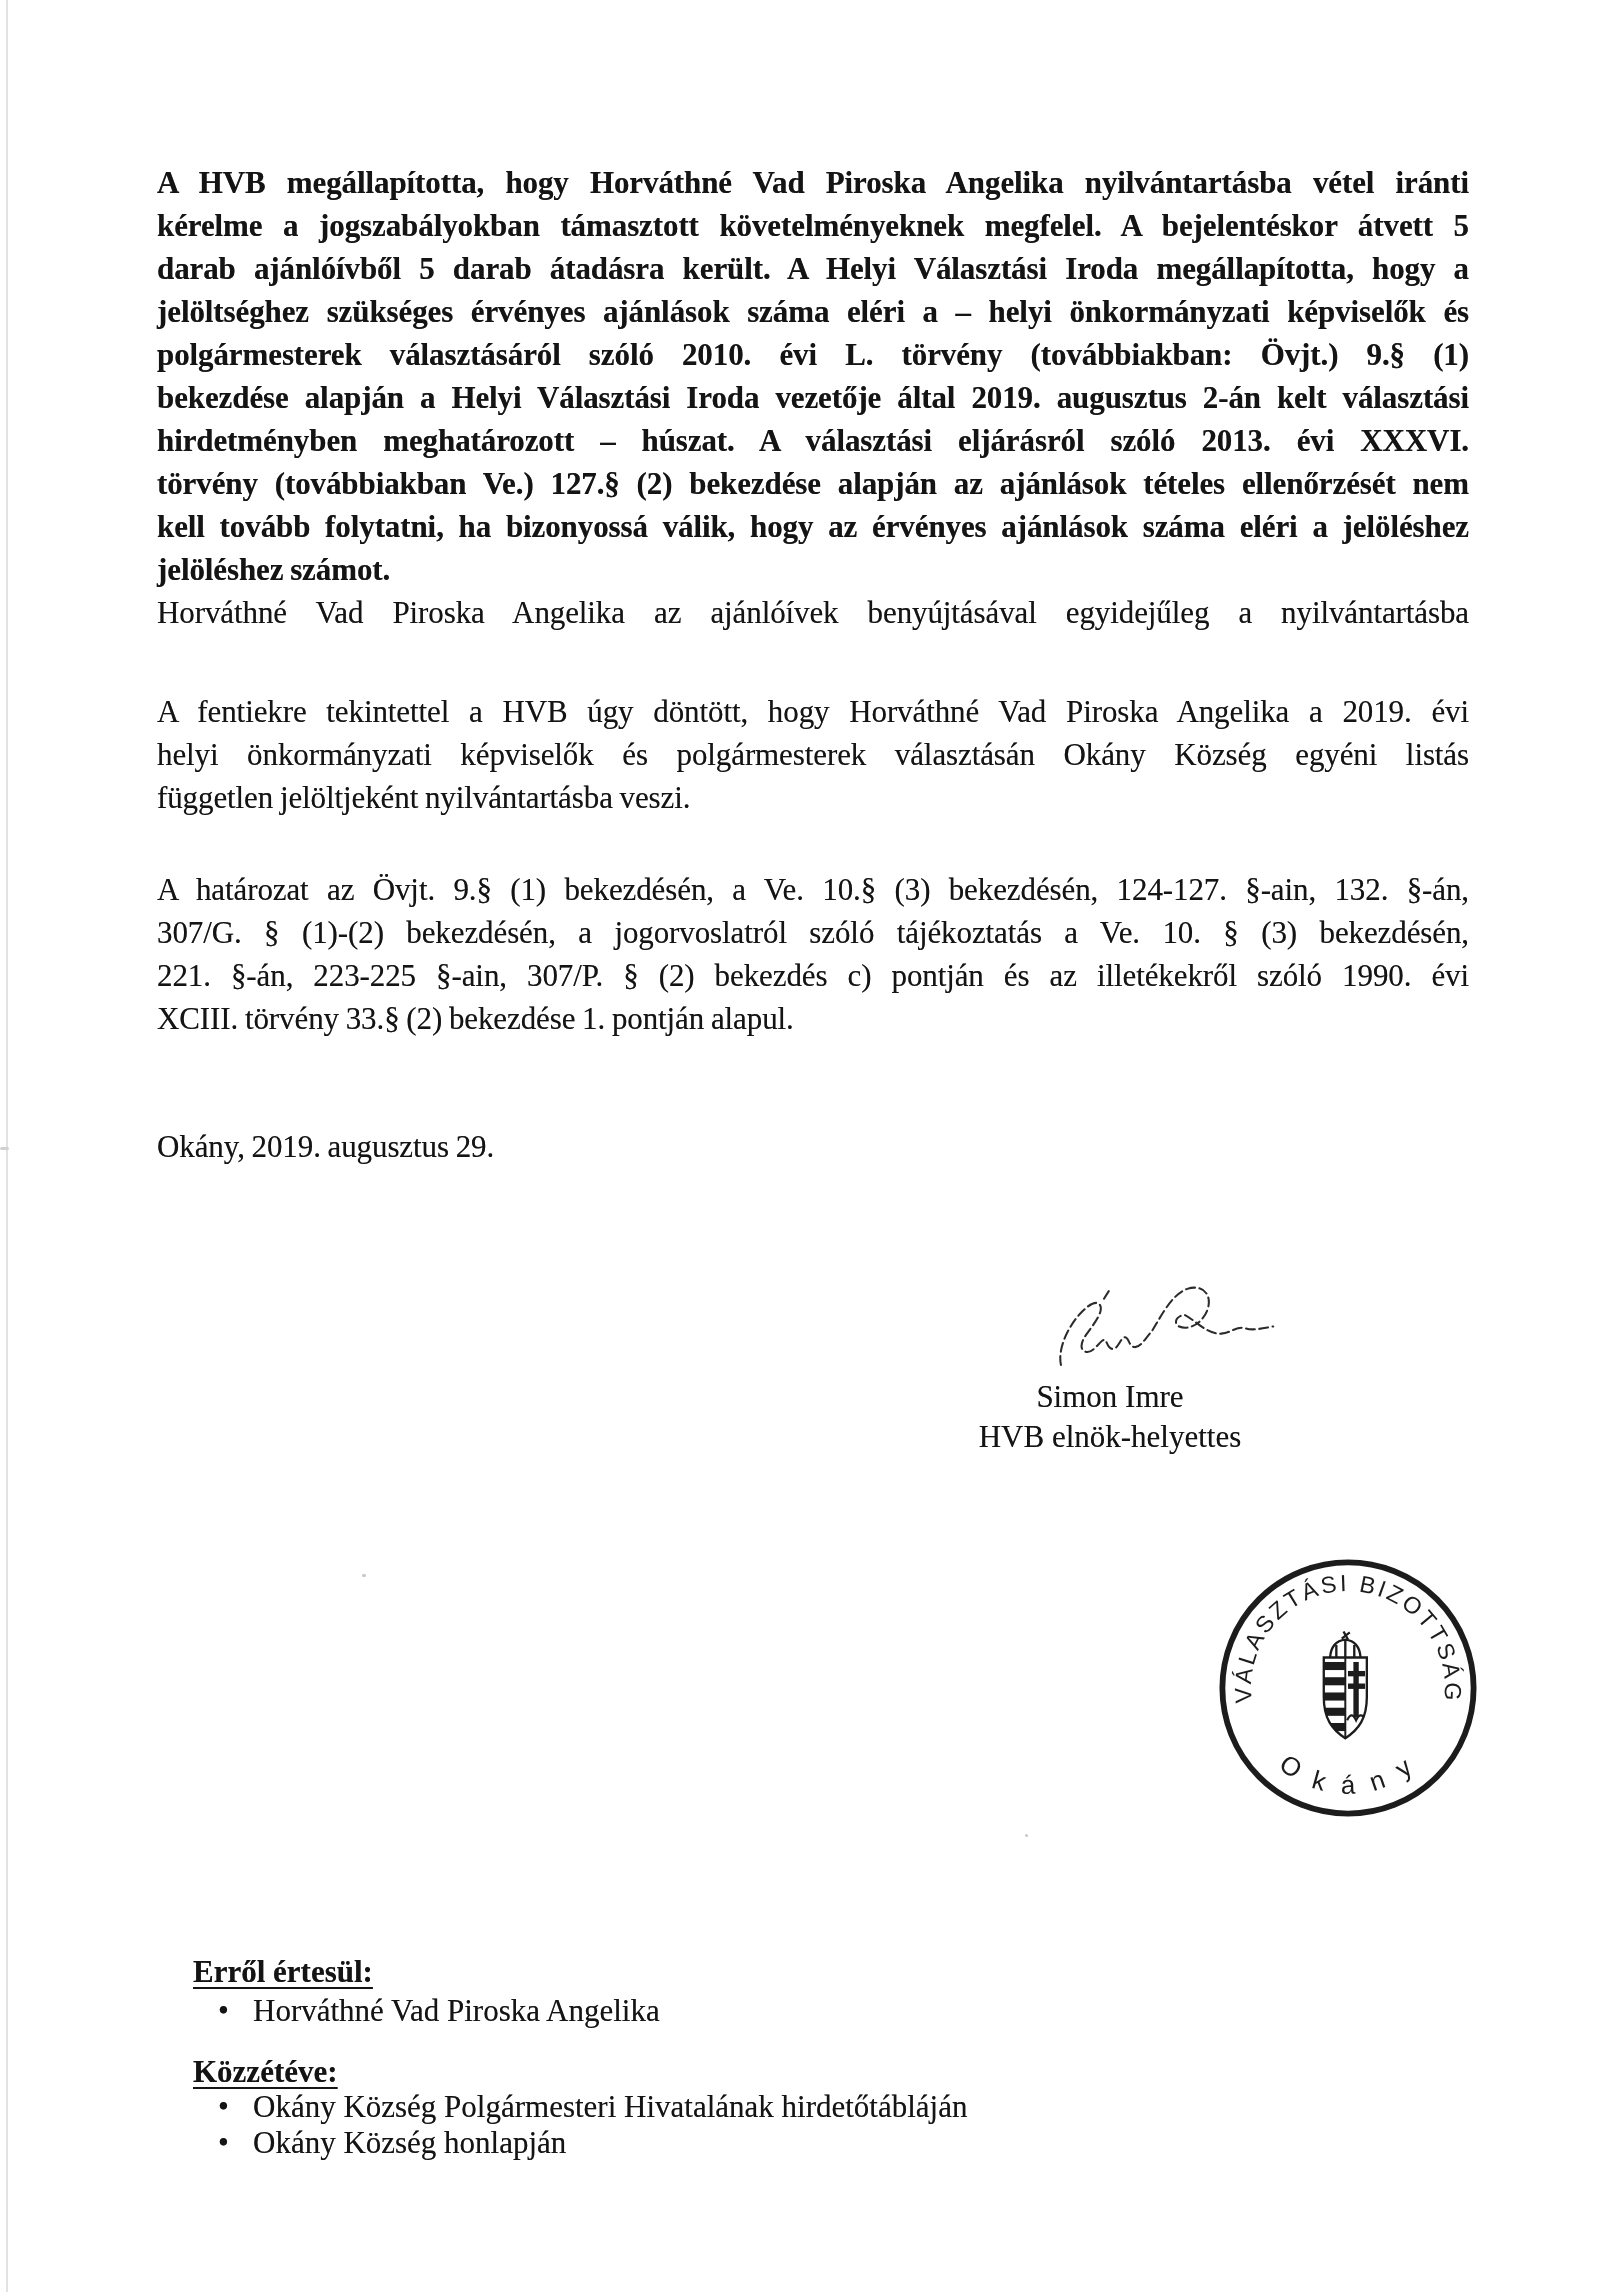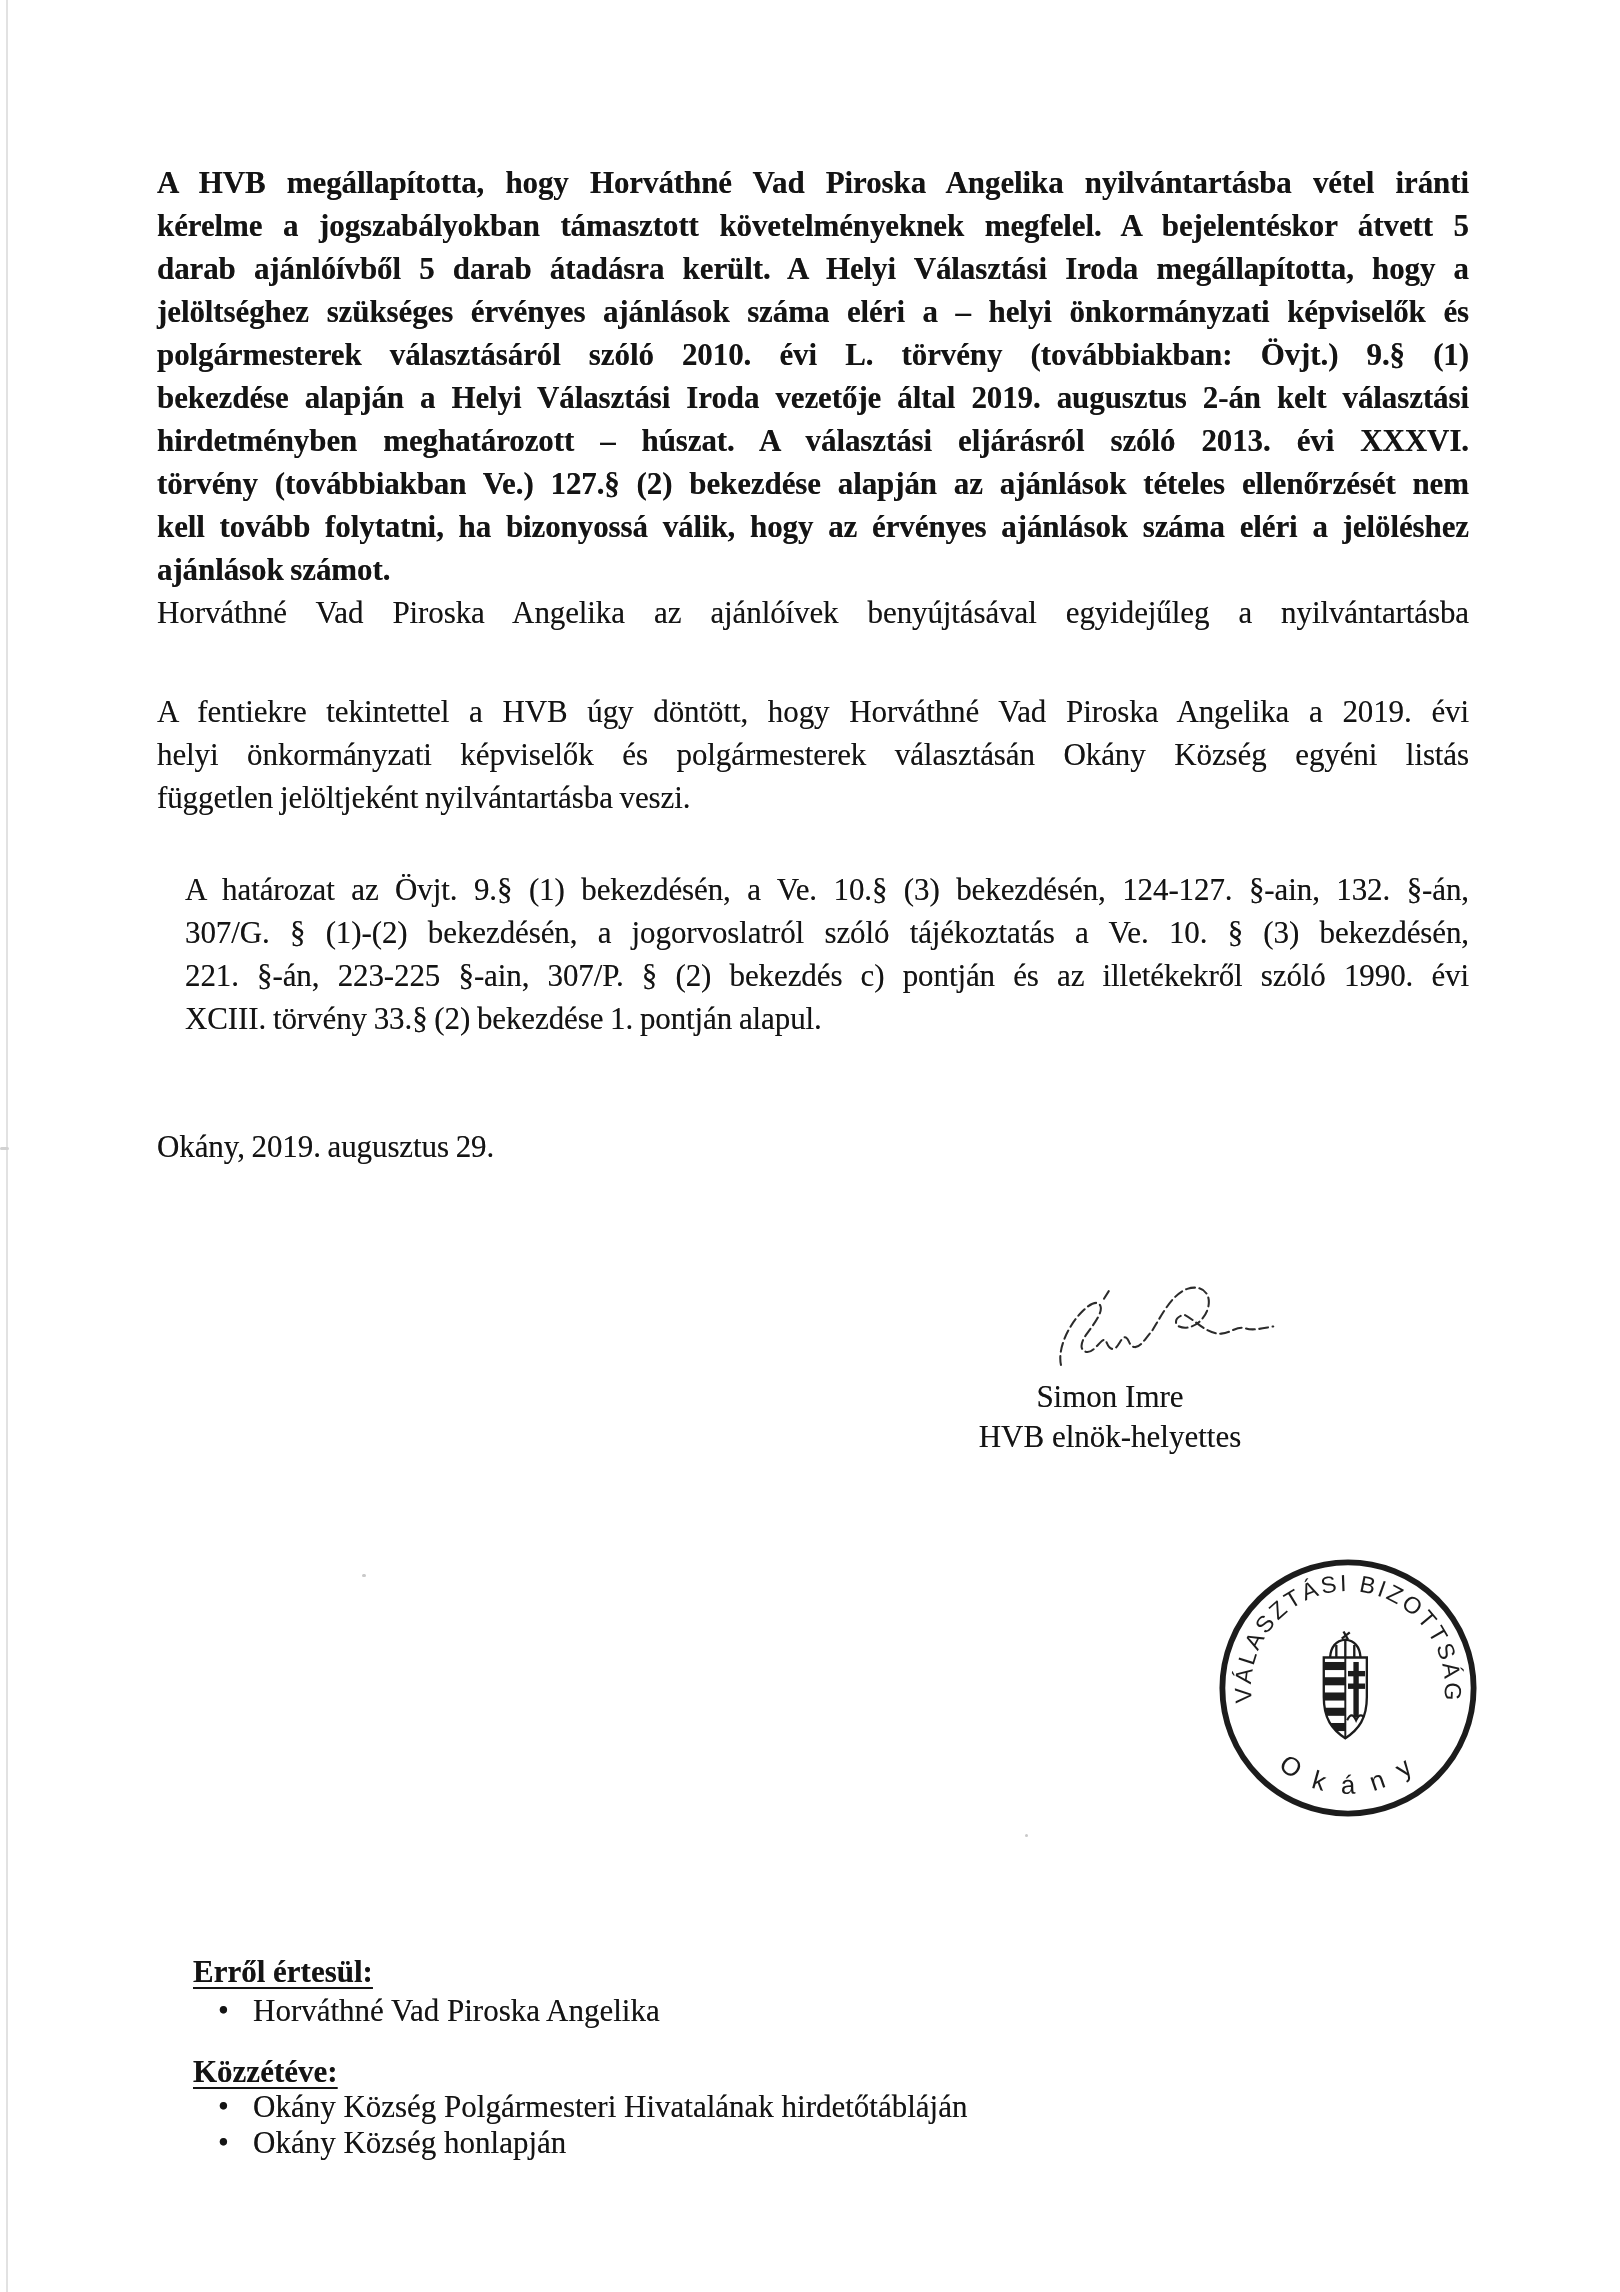"ajánlások számot." div.line { text: ajánlások -> jelöléshez }
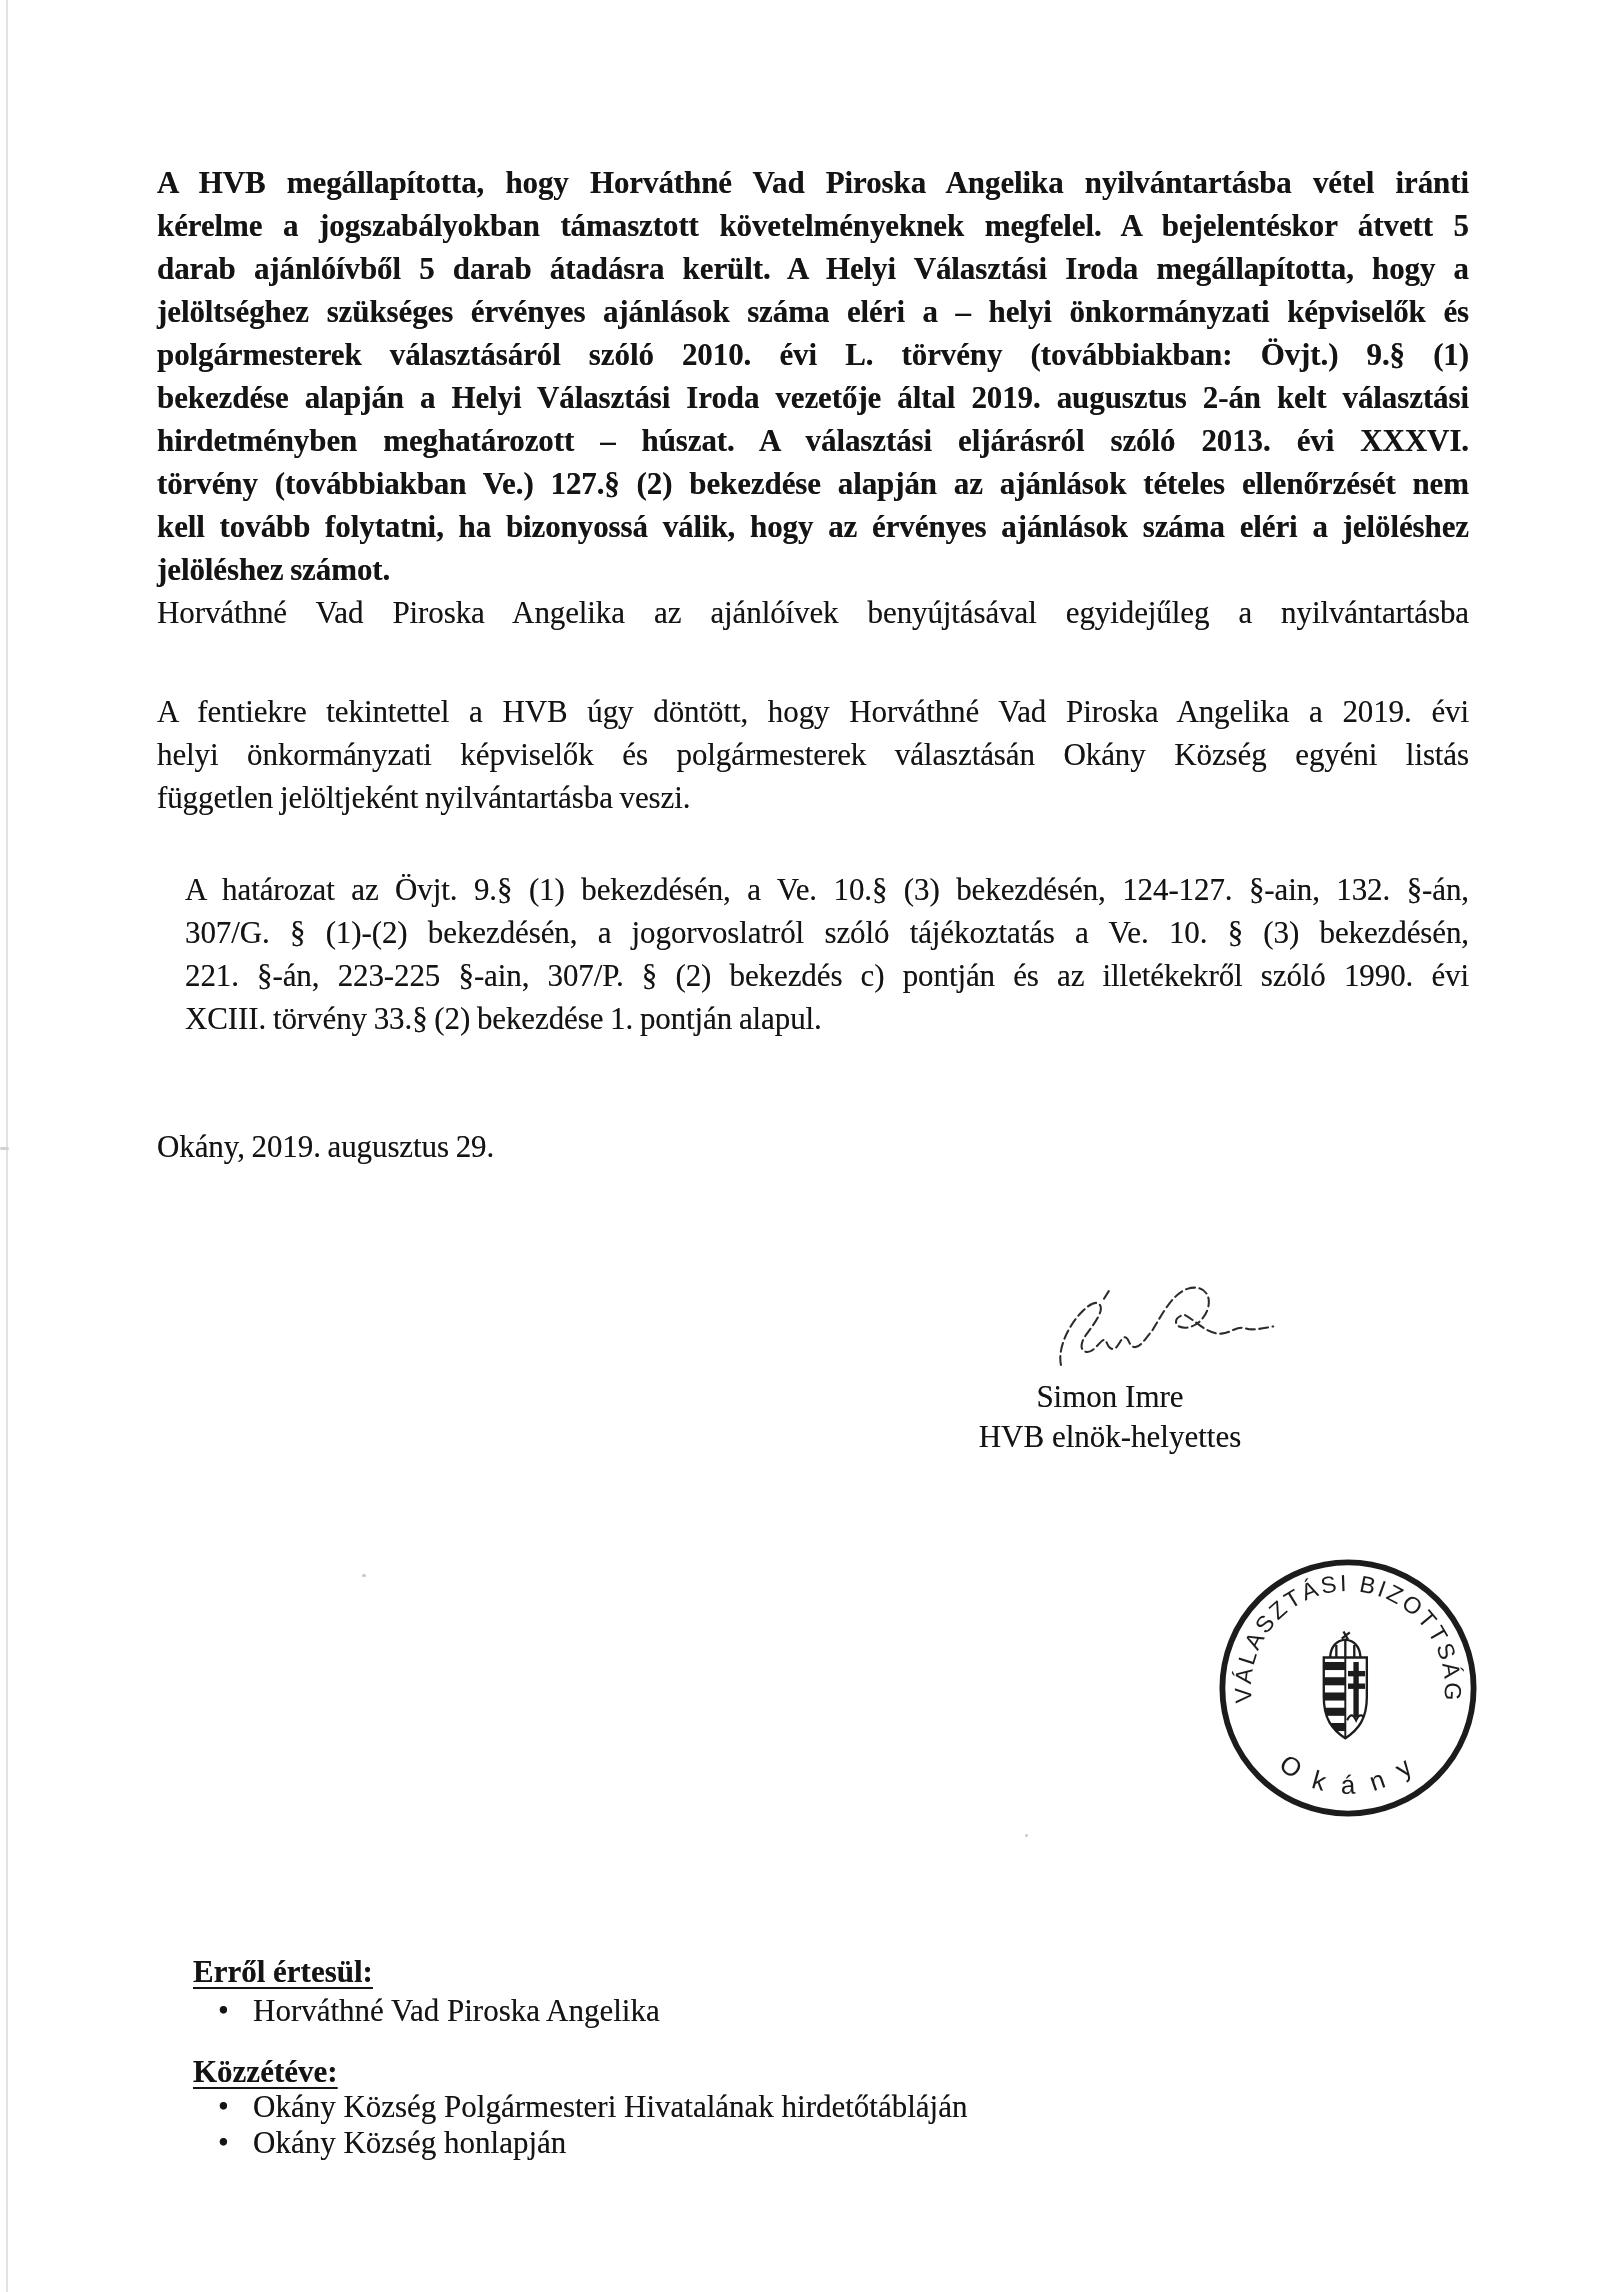"A határozat az Övjt. 9.§" div.para { margin-left: 28px -> none }
